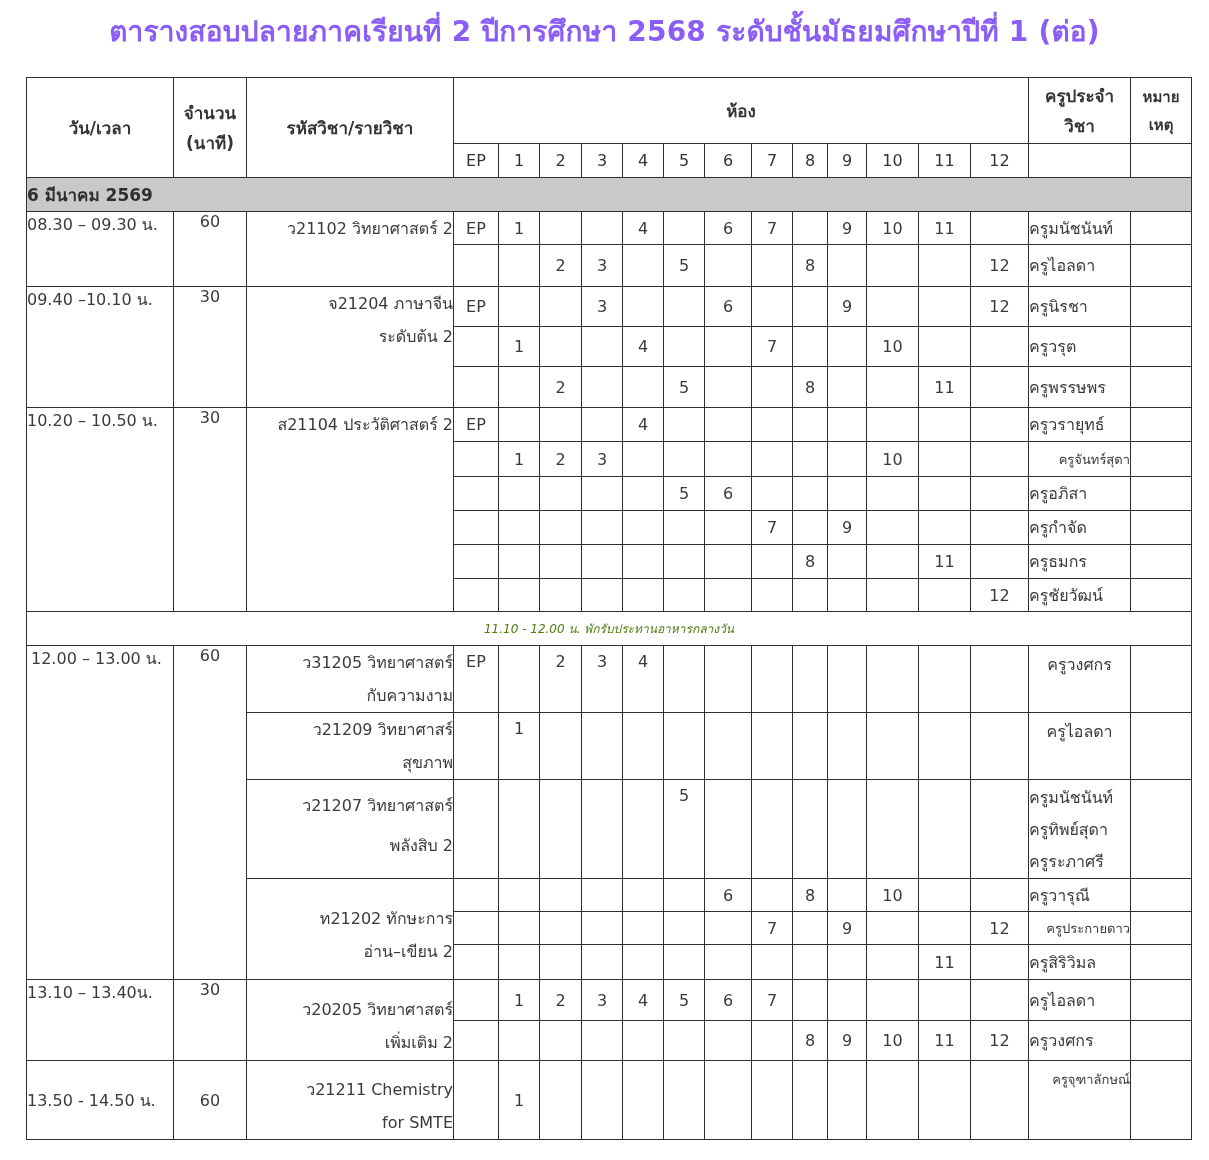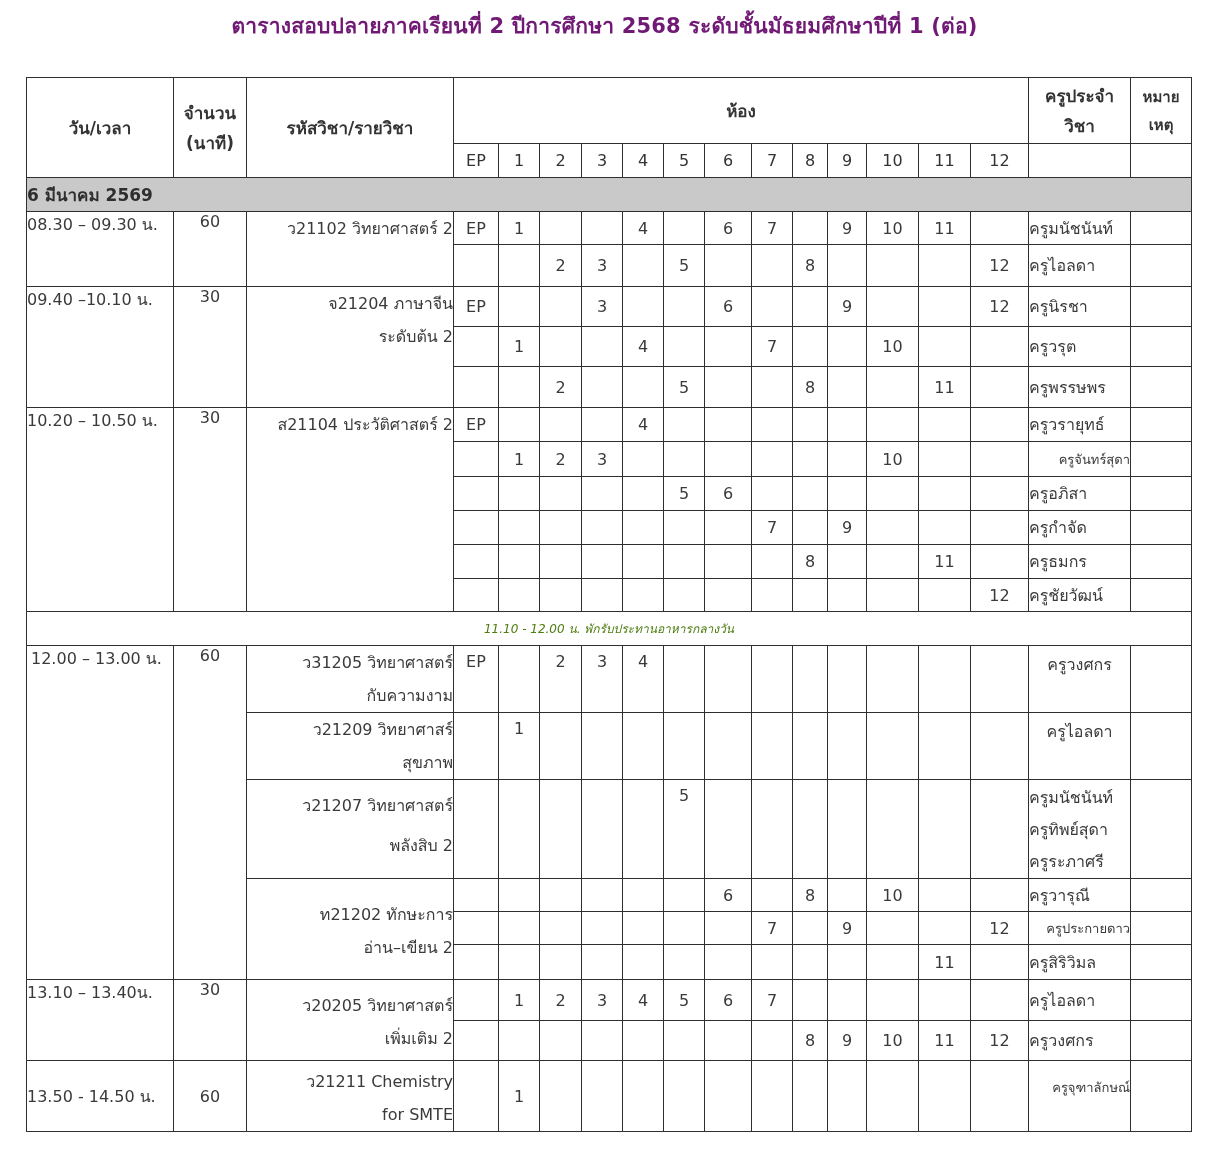"ตารางสอบปลายภาคเรียนที่ 2 ปีการศึกษา" .title { color: #701a75 -> #8b5cf6; font-size: 21px -> 28px }
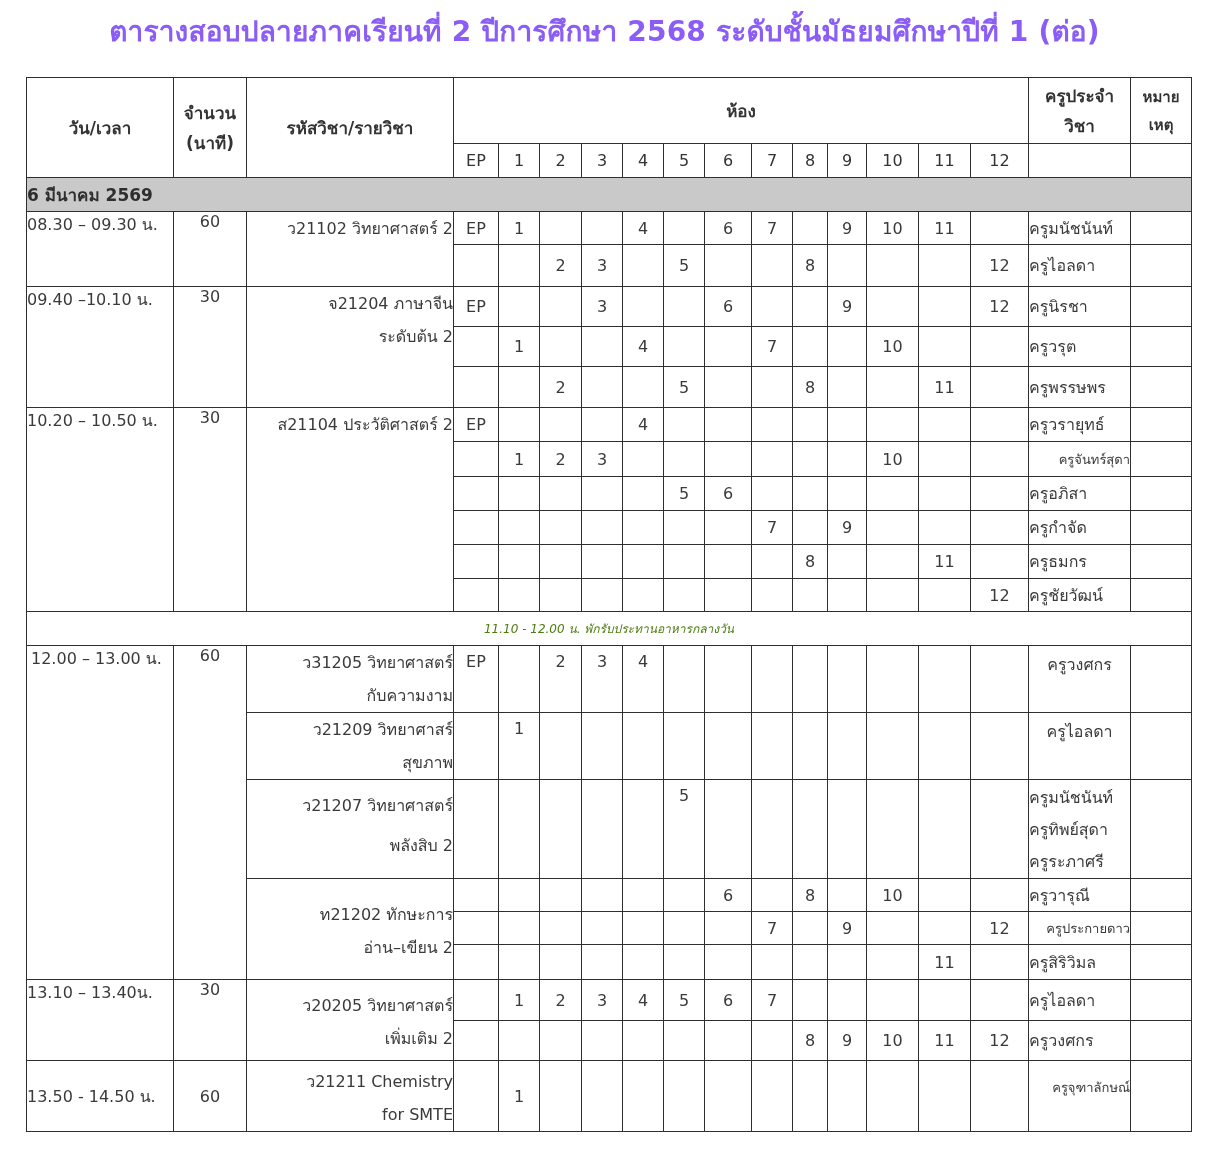"ท21202 ทักษะการ" td.subj.mid { padding-top: 4px -> 12px }
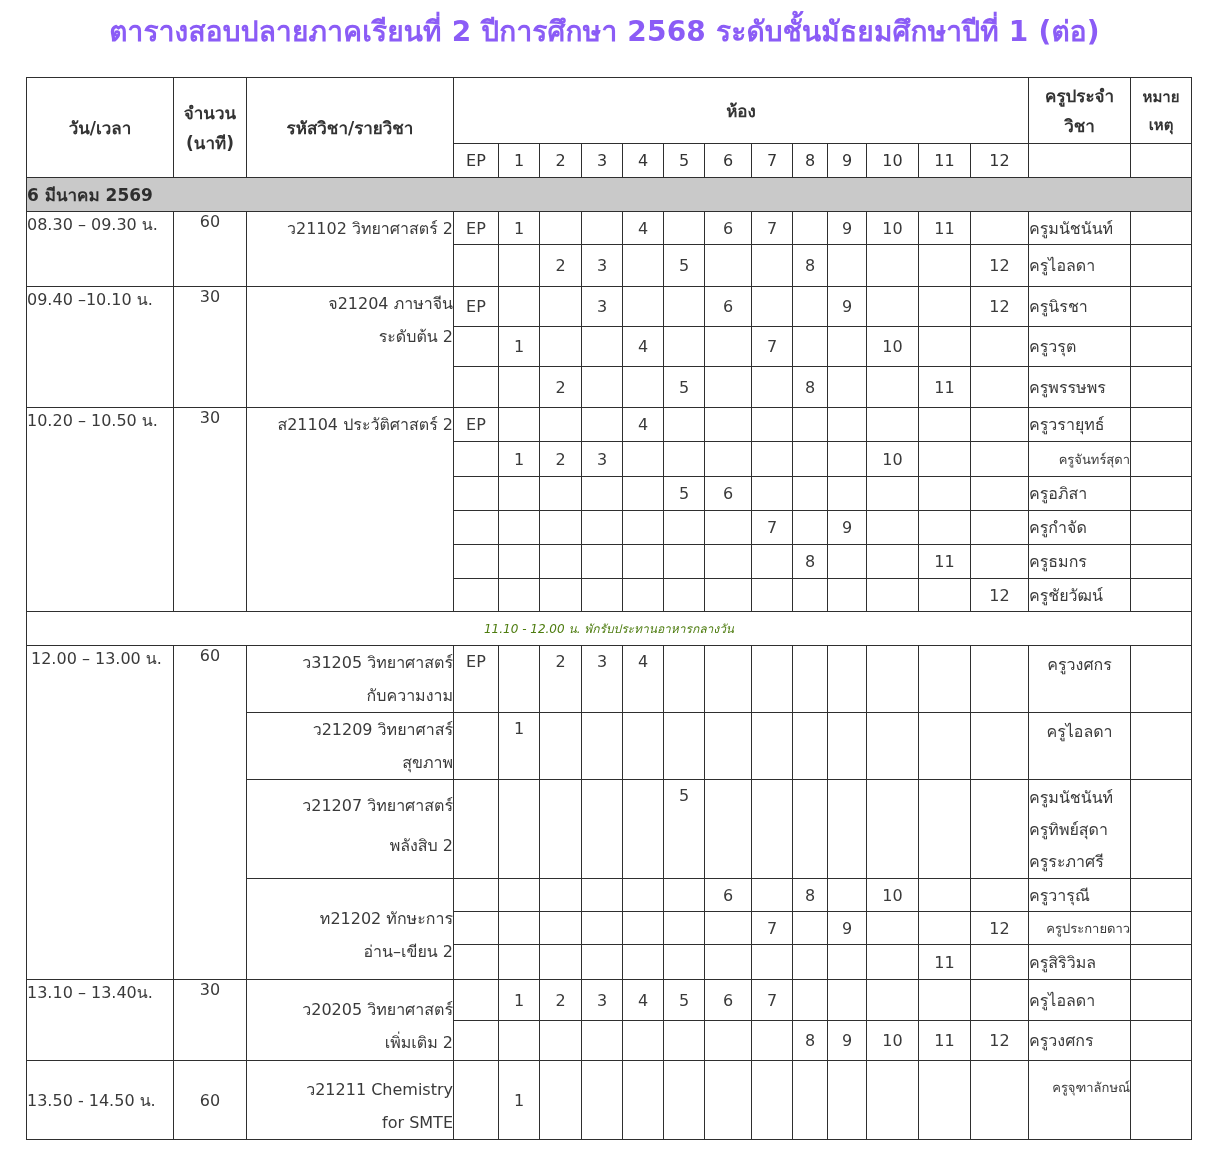"ครูจุฑาลักษณ์" td.tch.small.topal { padding-top: 16px -> 8px }
